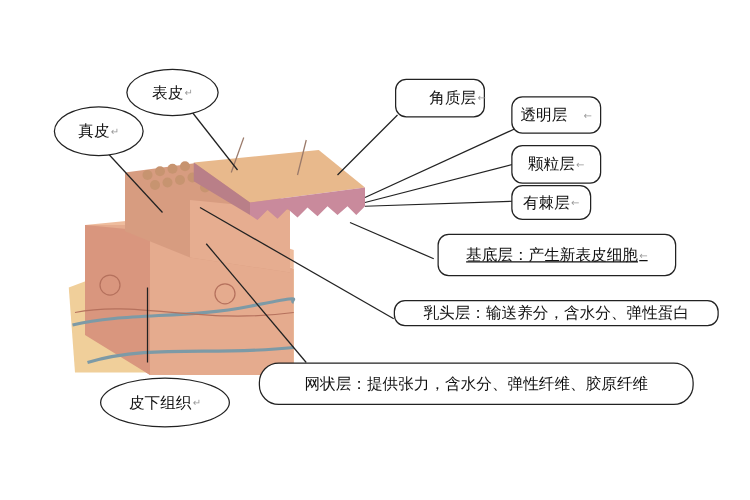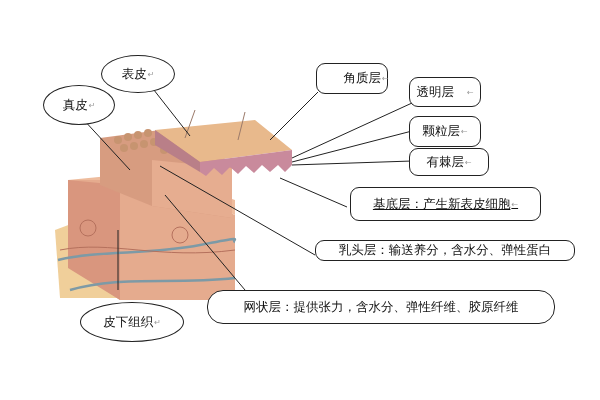"有棘层" div.lbl { width: 80px -> 64px }
